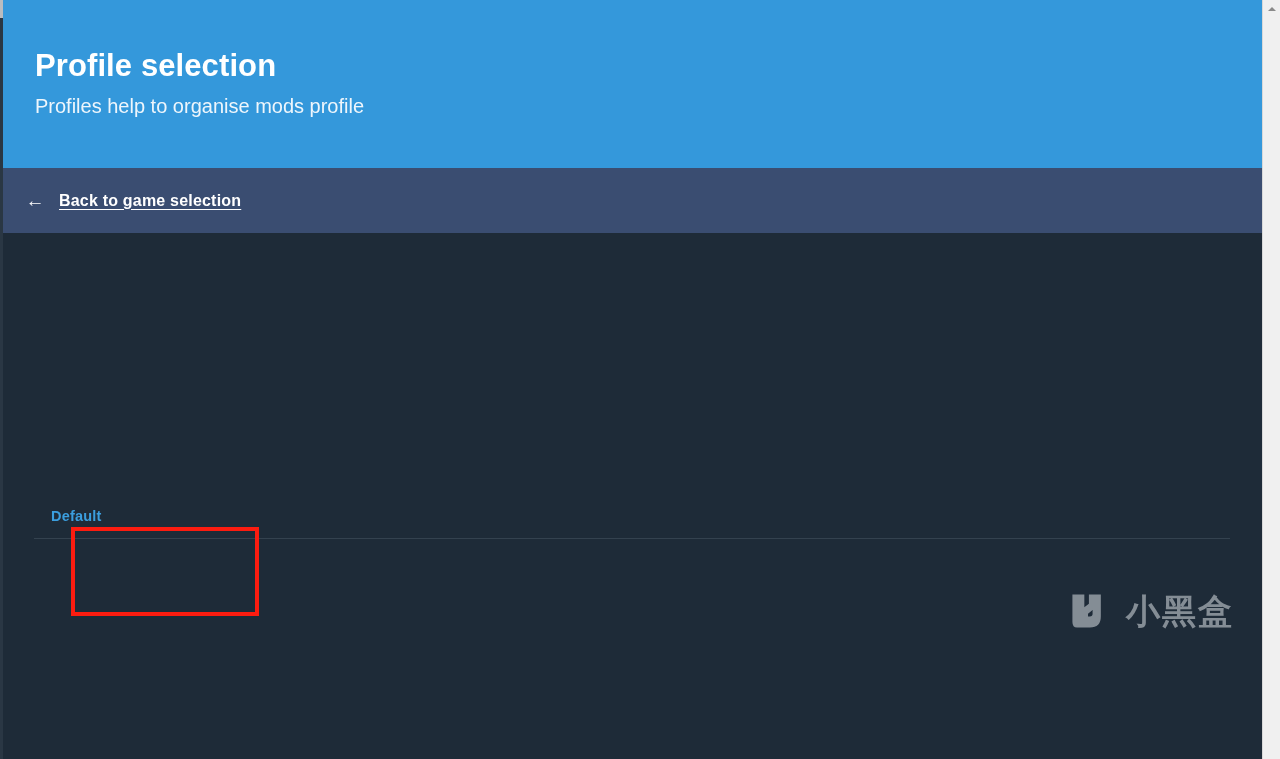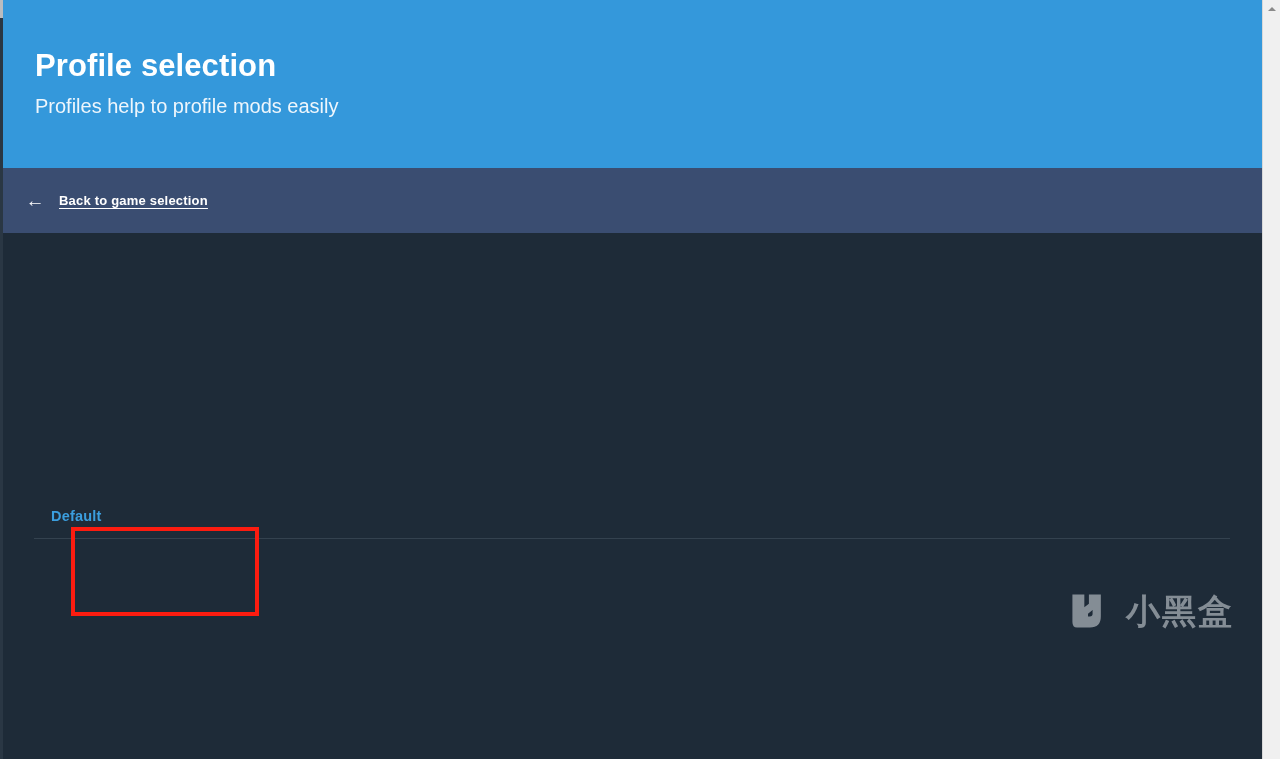"Profiles help to profile mods" p.header-subtitle { text: profile mods easily -> organise mods profile }
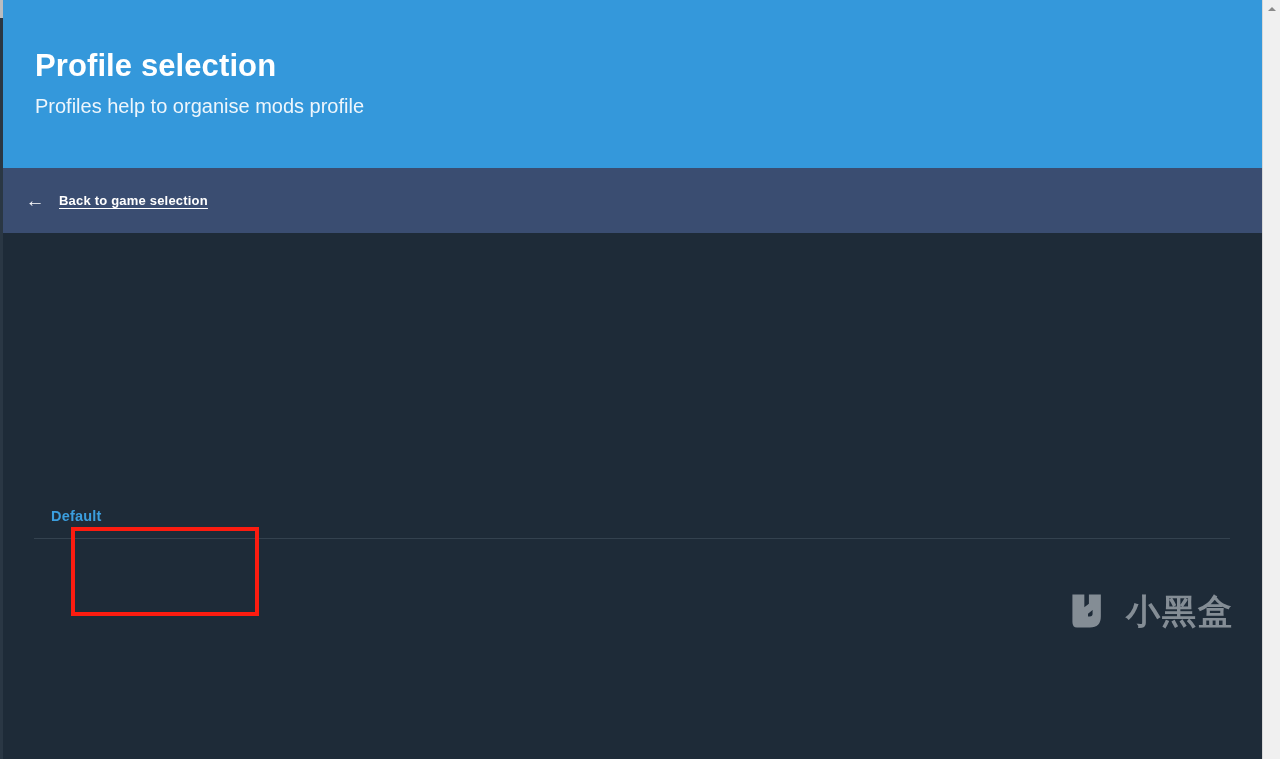"Back to game selection" .back-label { font-size: 13px -> 16px }
